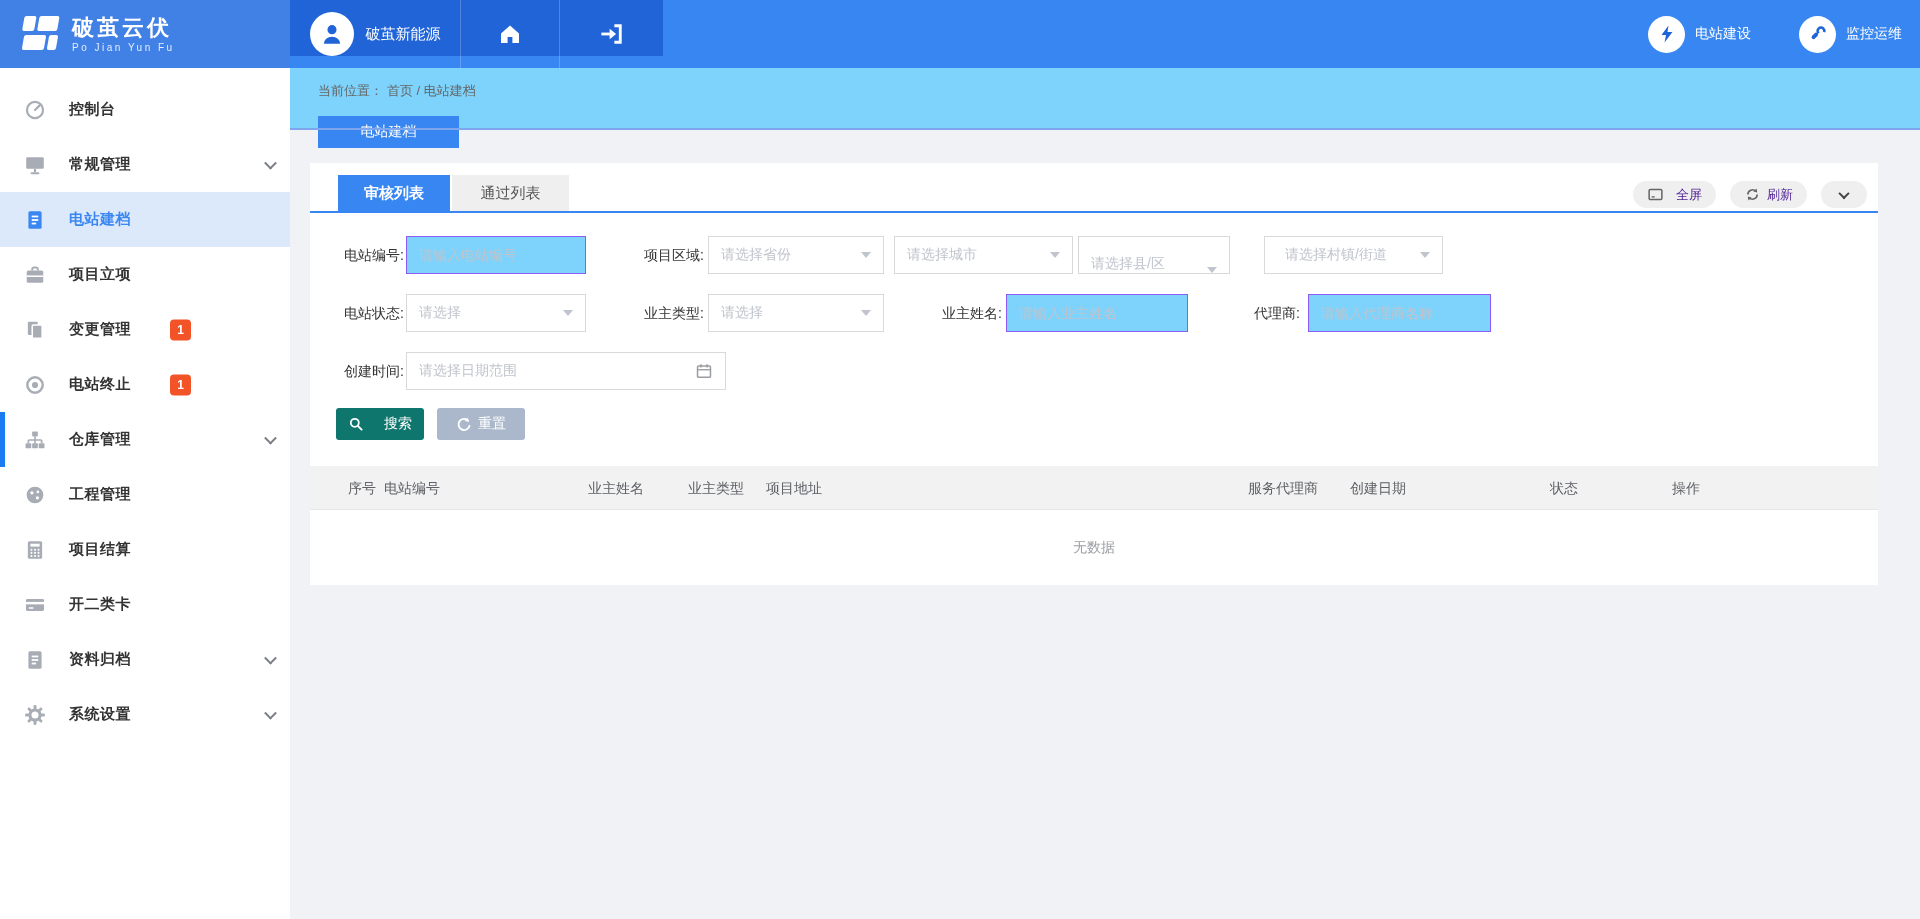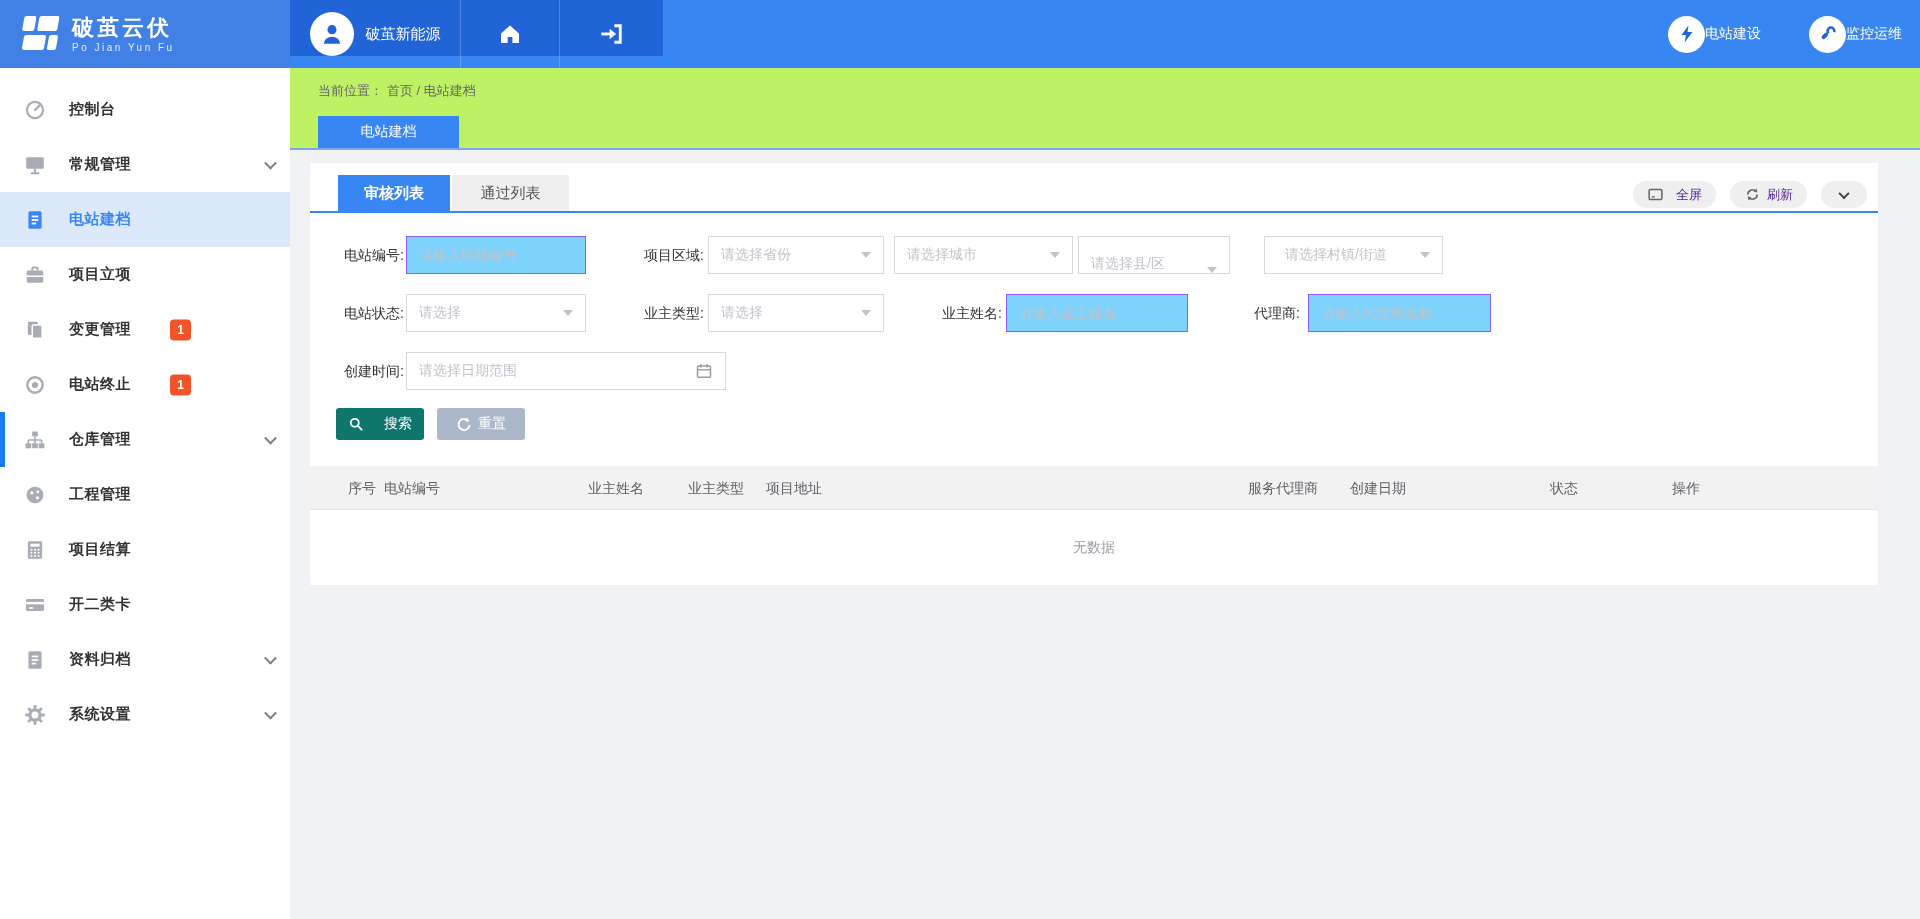"电站建设" .hdr-nav { gap: none -> 10px }
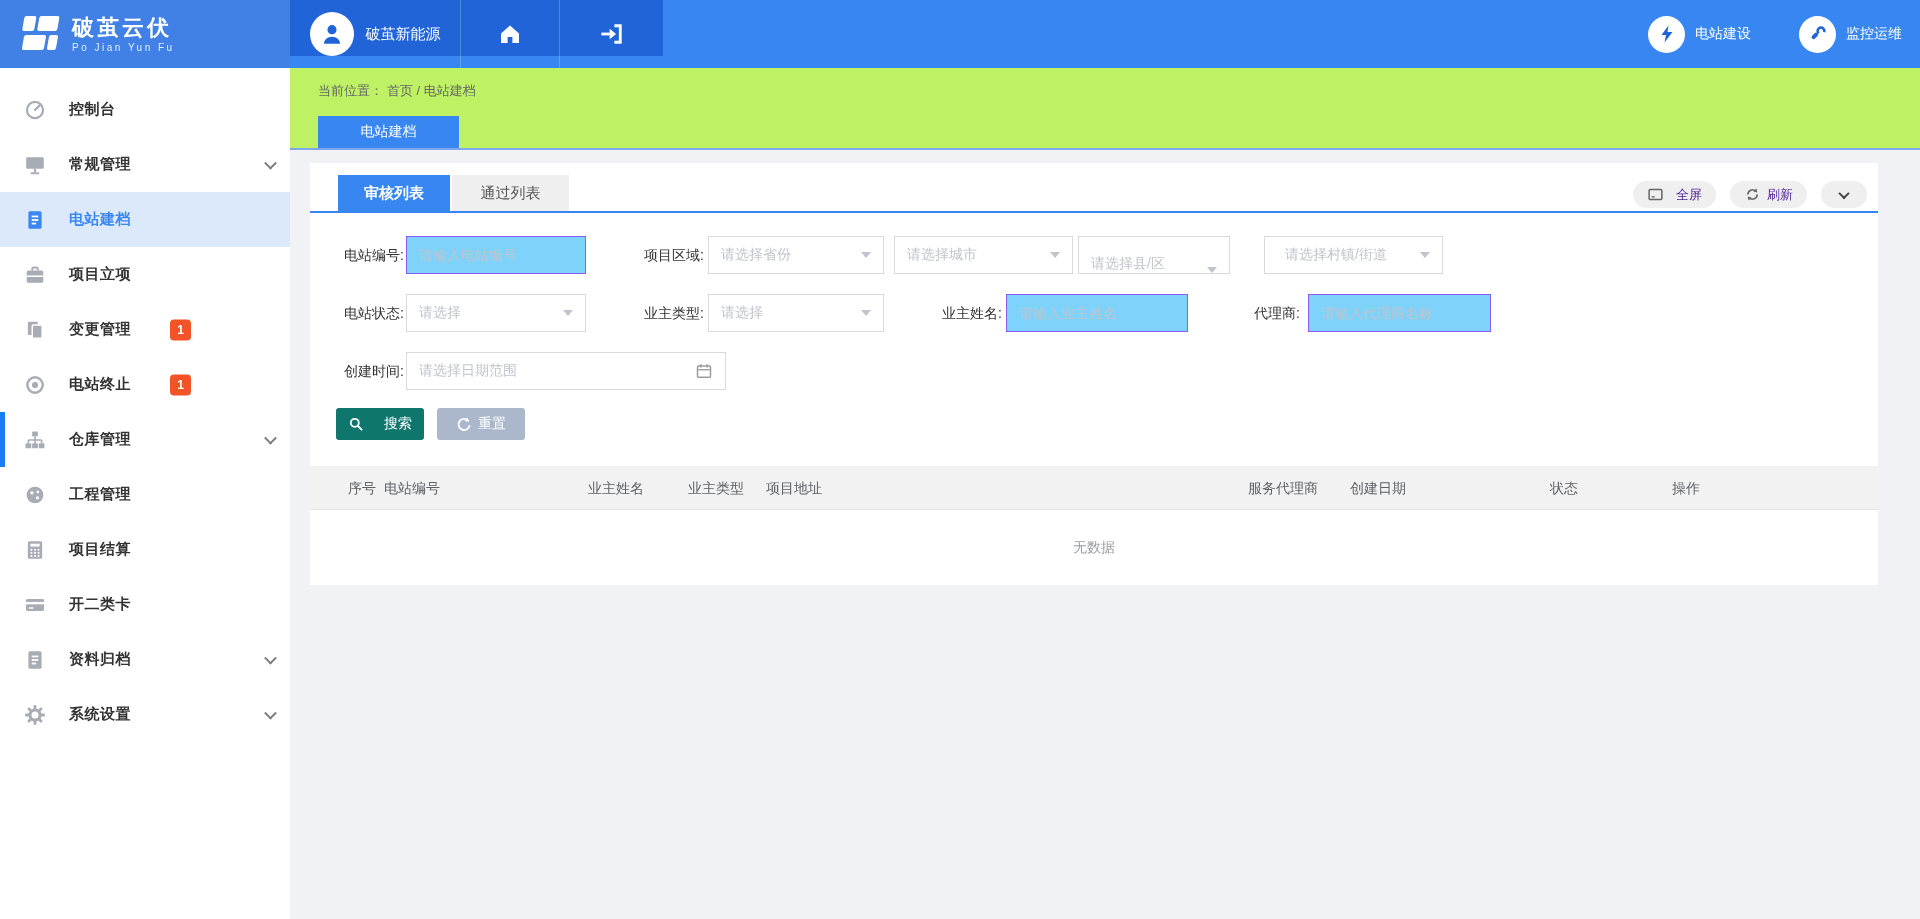"当前位置： 首页 / 电站建档" .topbar { background: #bef264 -> #7dd3fc; height: 82px -> 62px }
